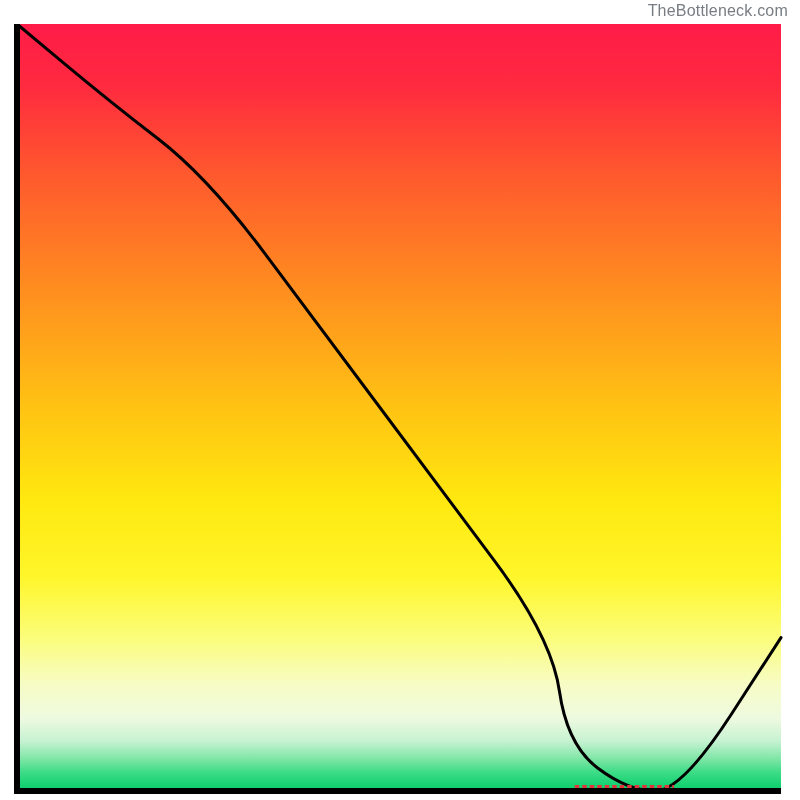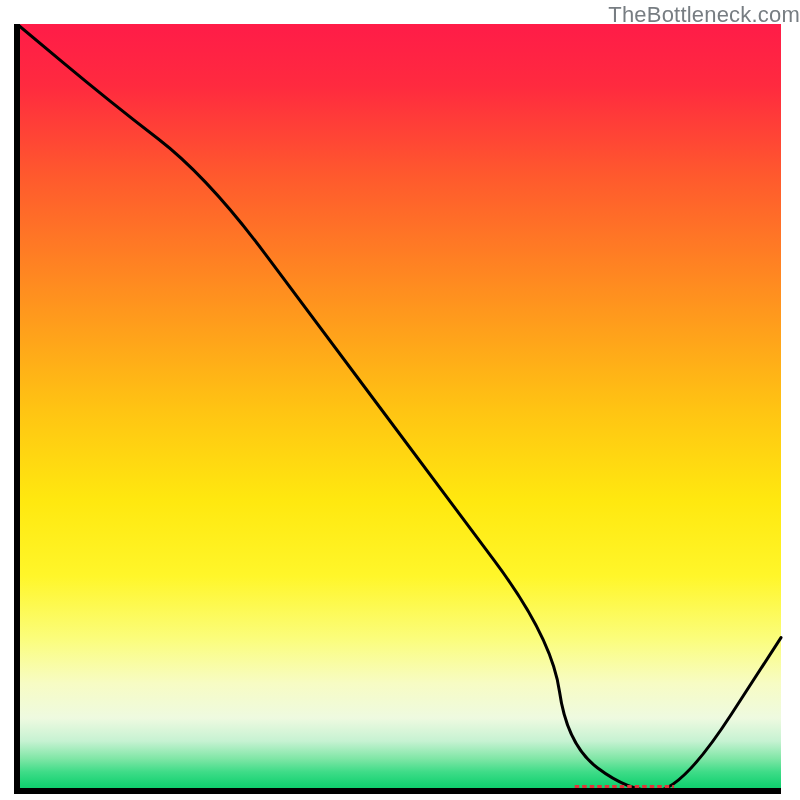"TheBottleneck.com" .attribution { font-size: 22px -> 16px; right: 0 -> 12px }
